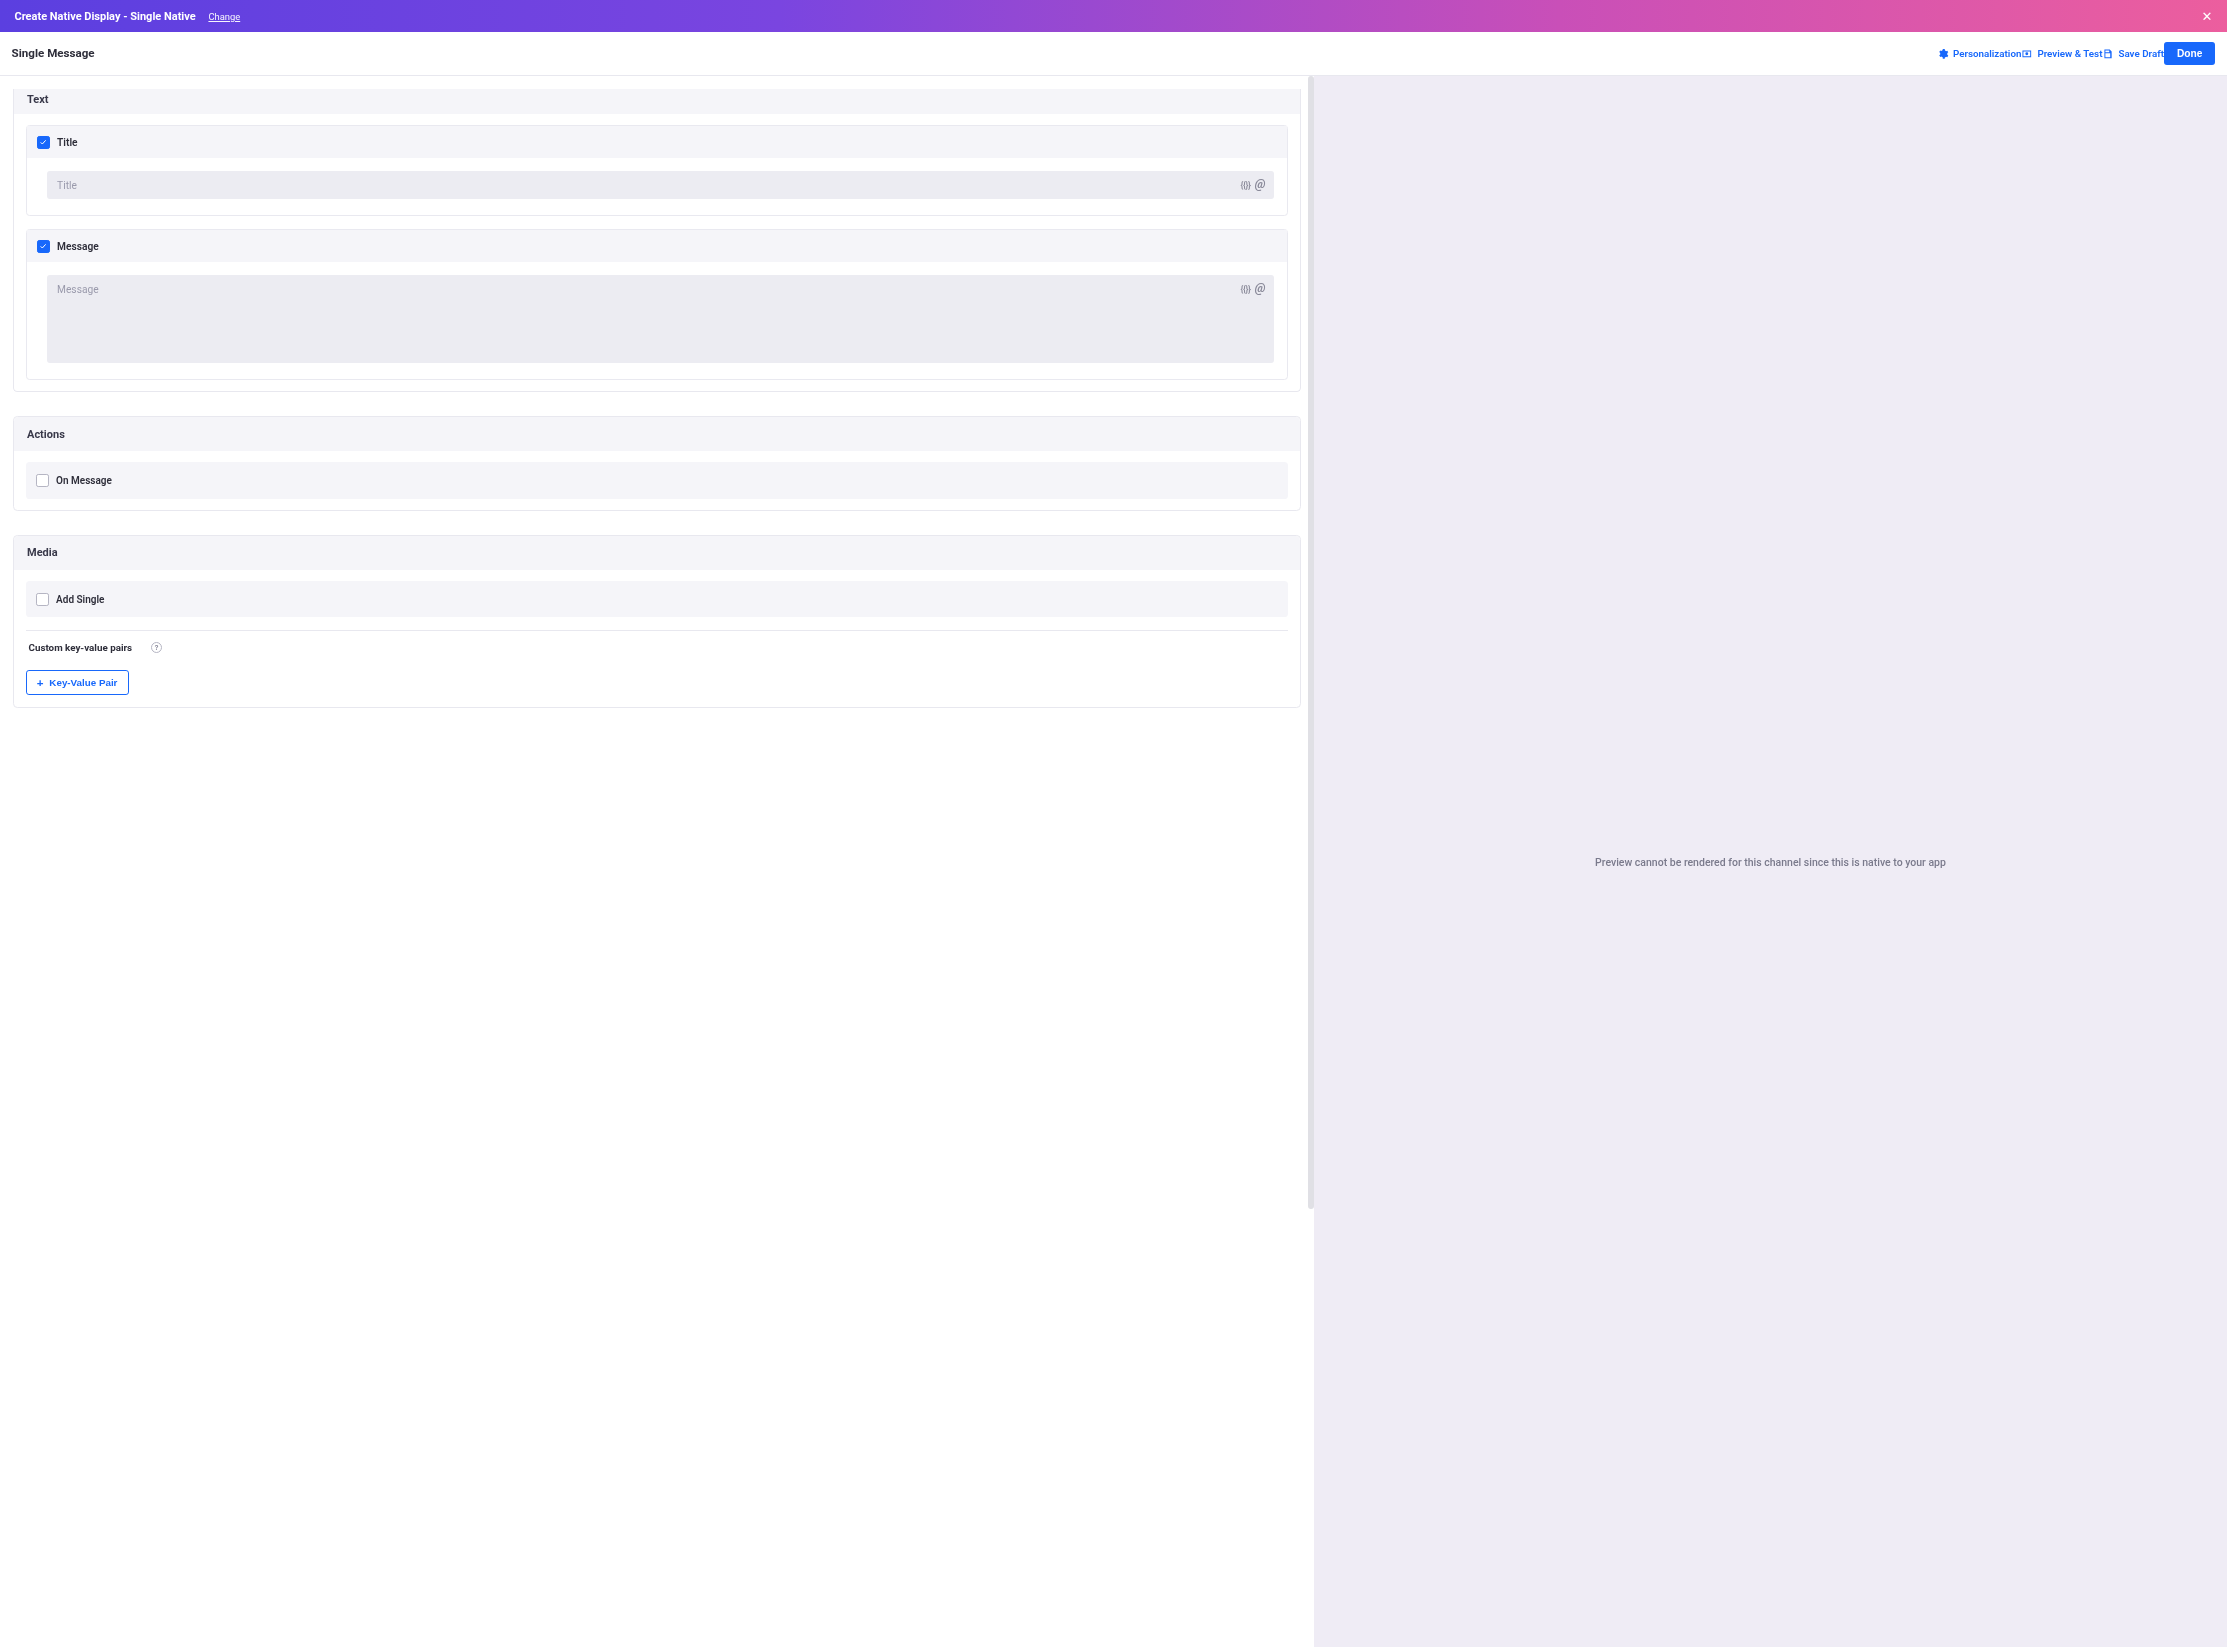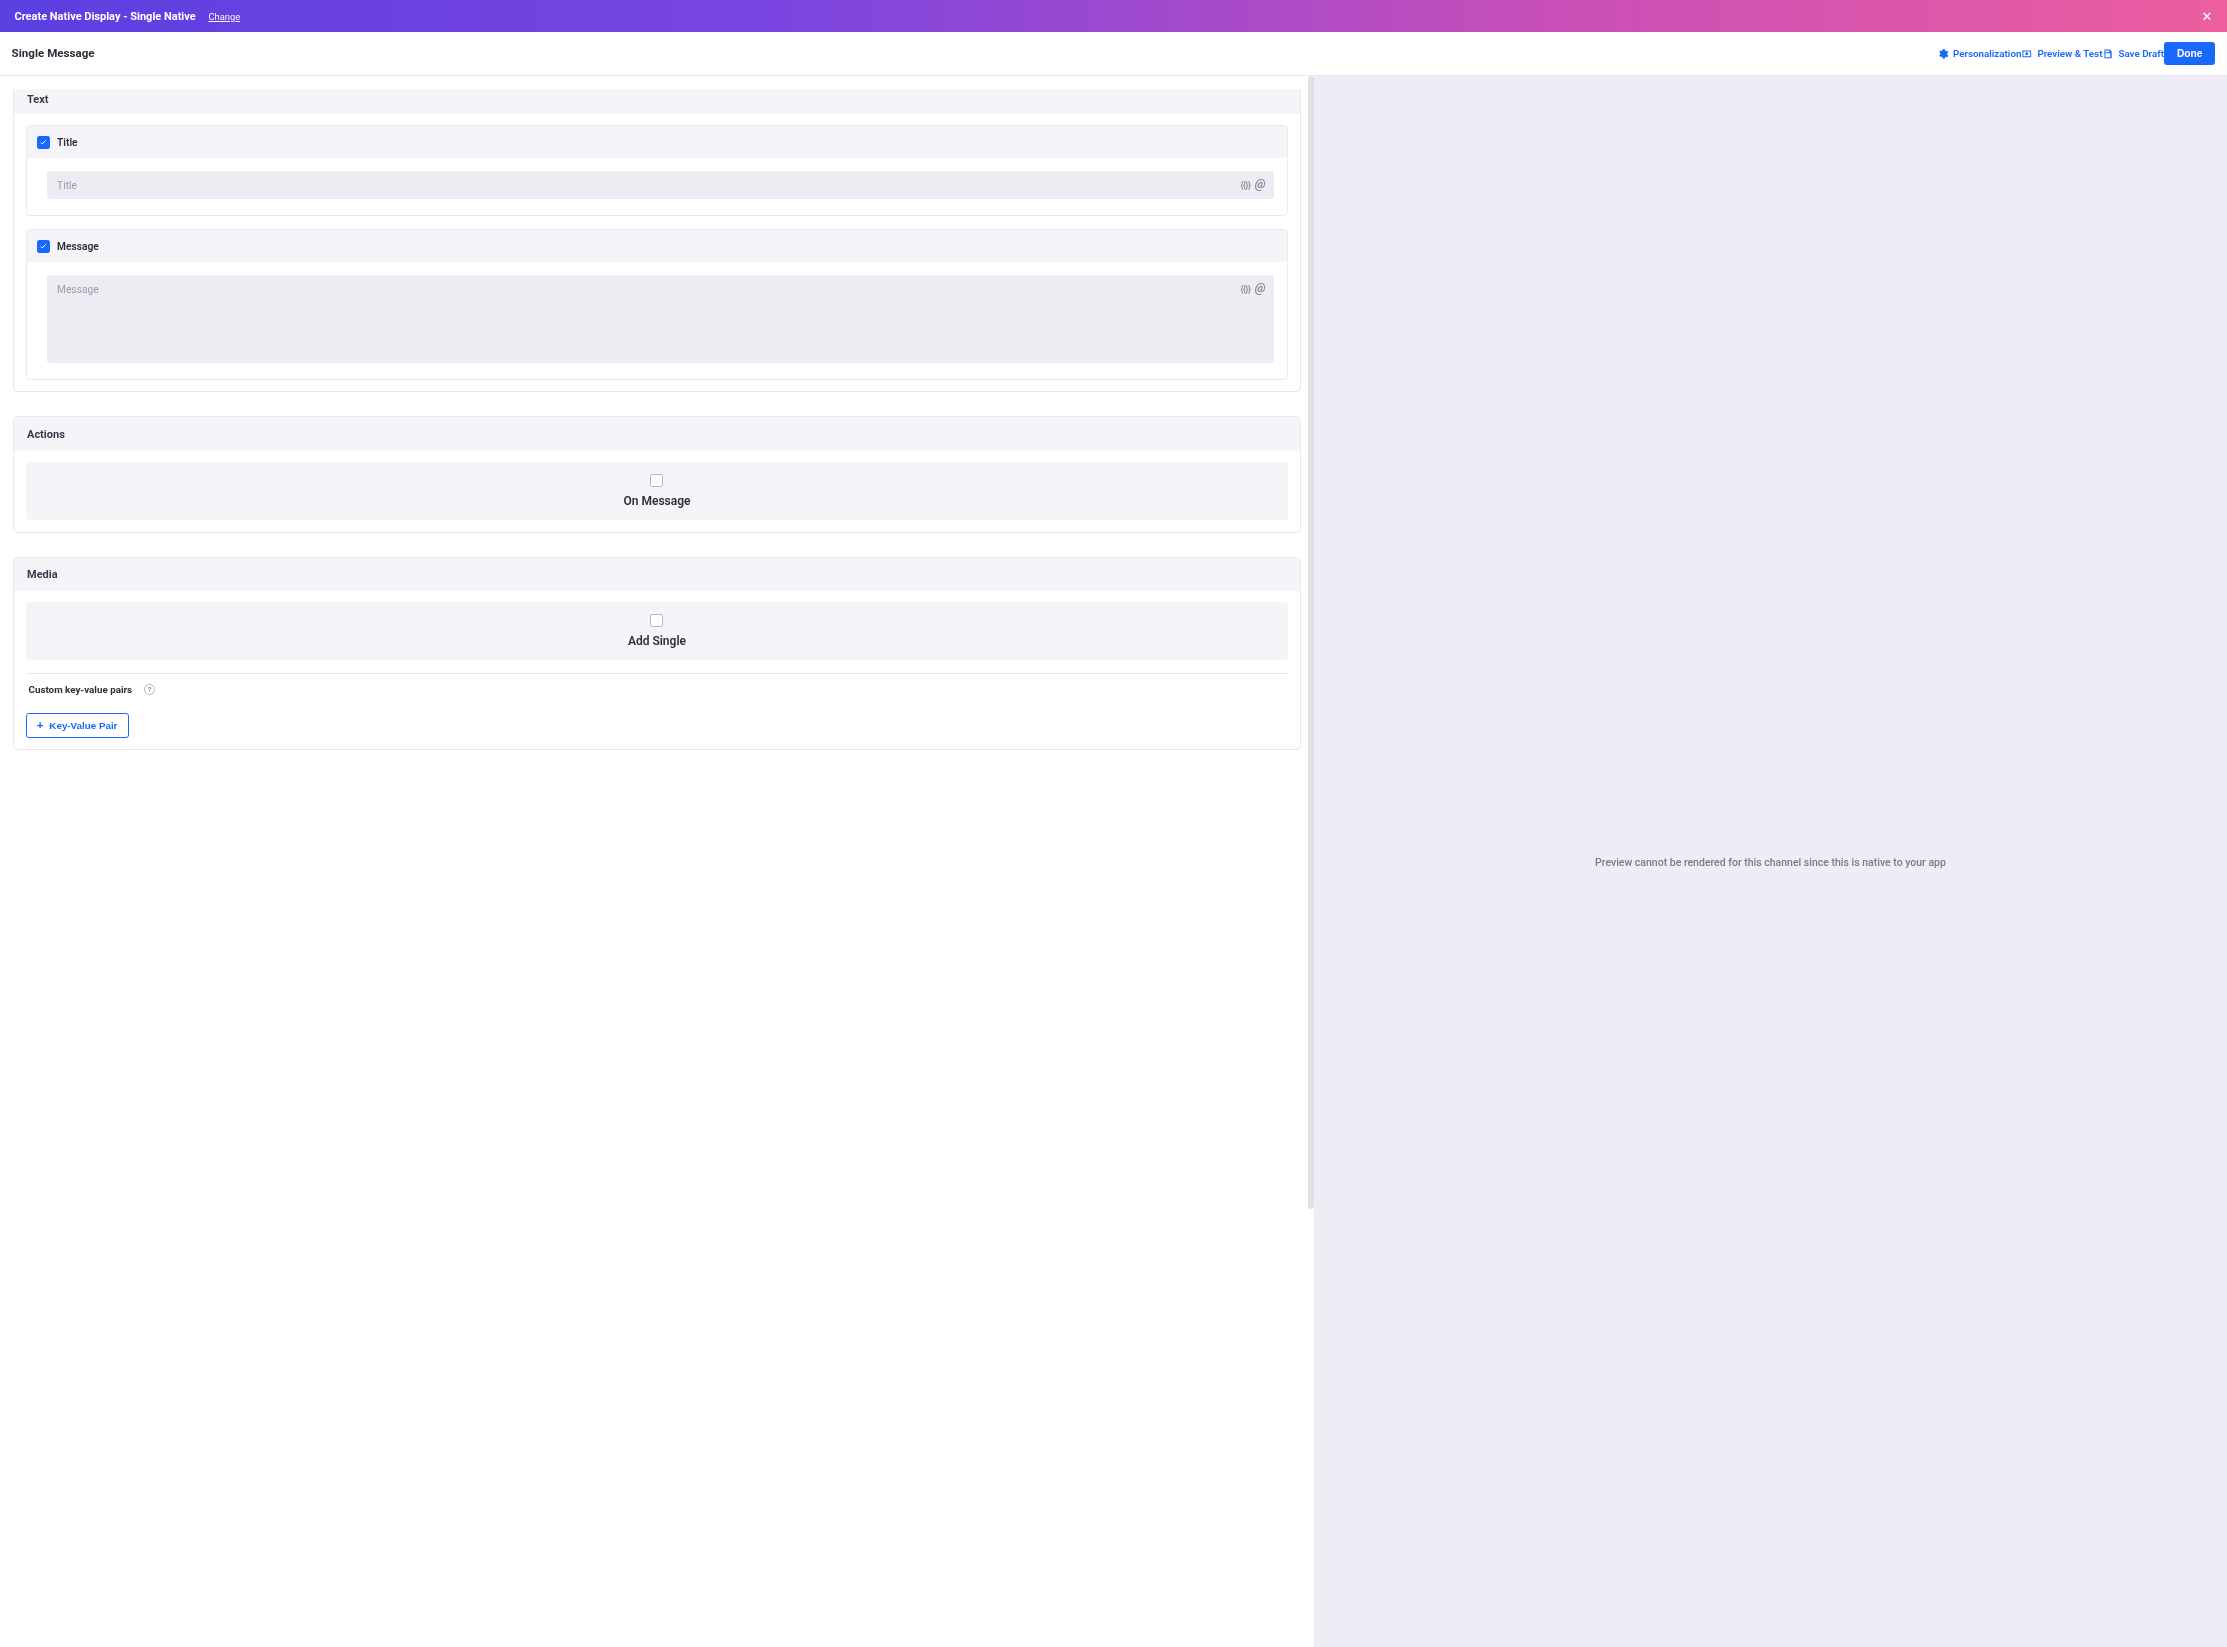"On Message" .block-head-only { flex-direction: column -> none; font-size: 12px -> 10px }
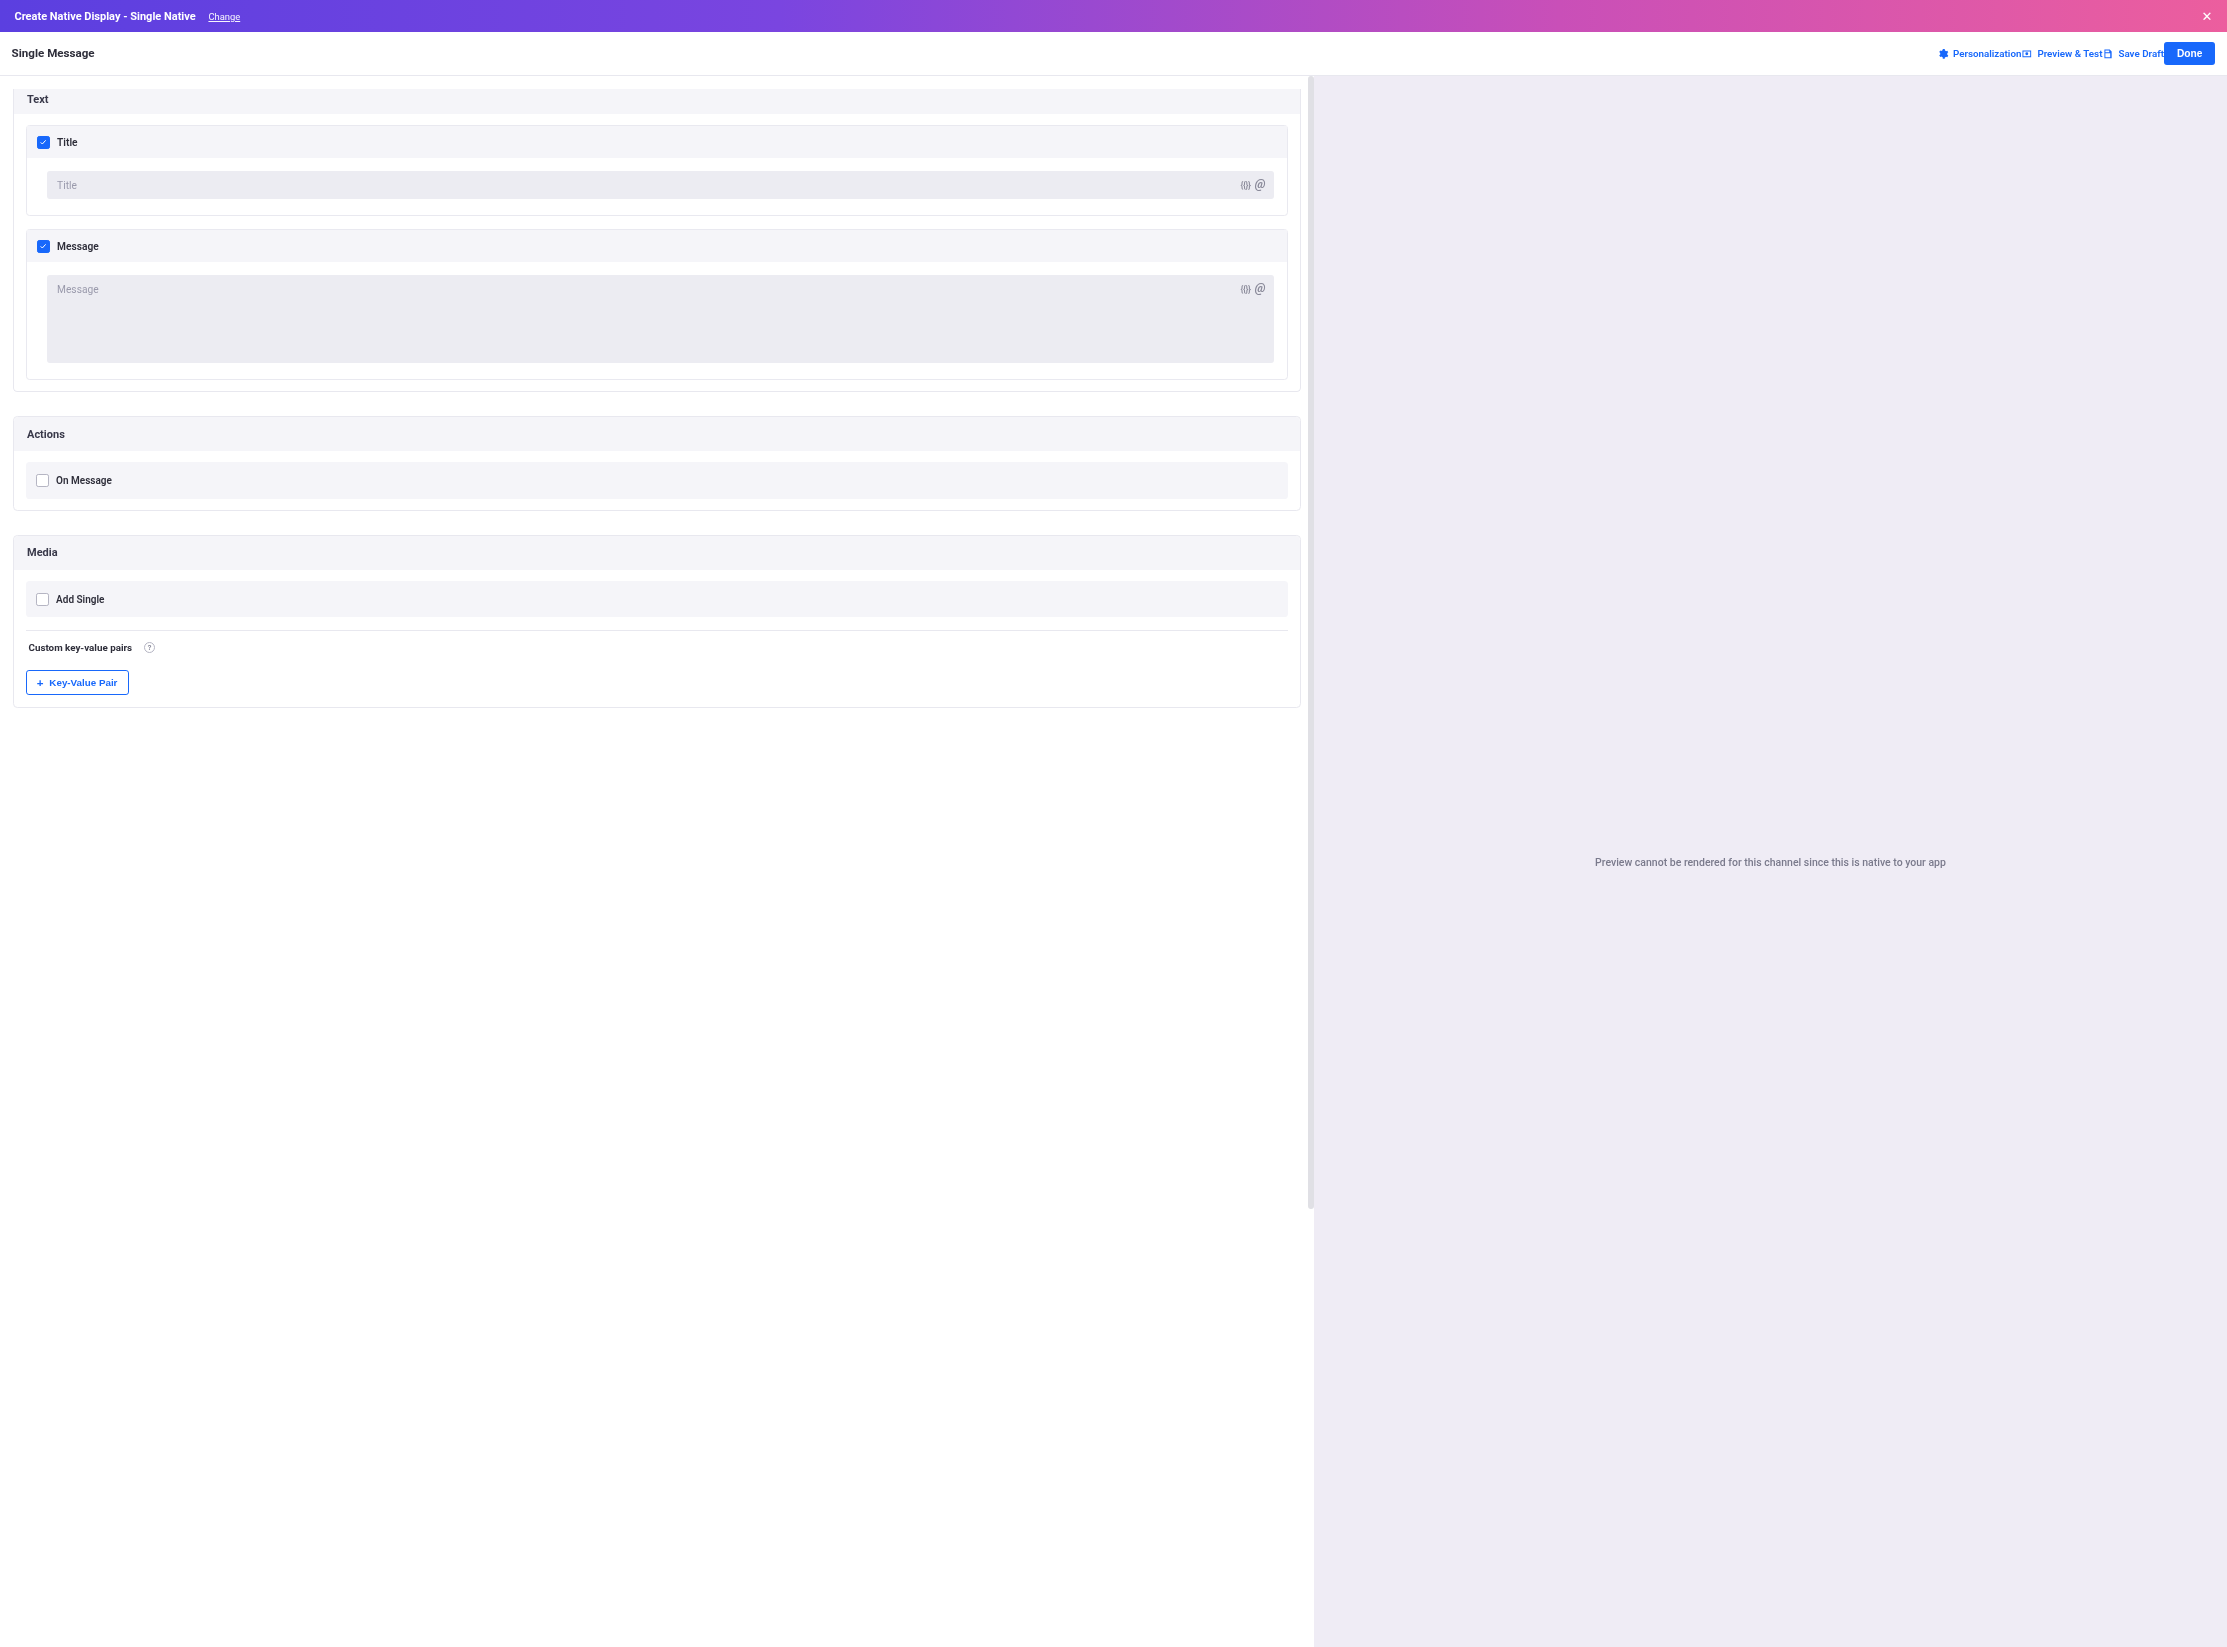"Custom key-value pairs" .subhead-row { gap: 12px -> 19px }
